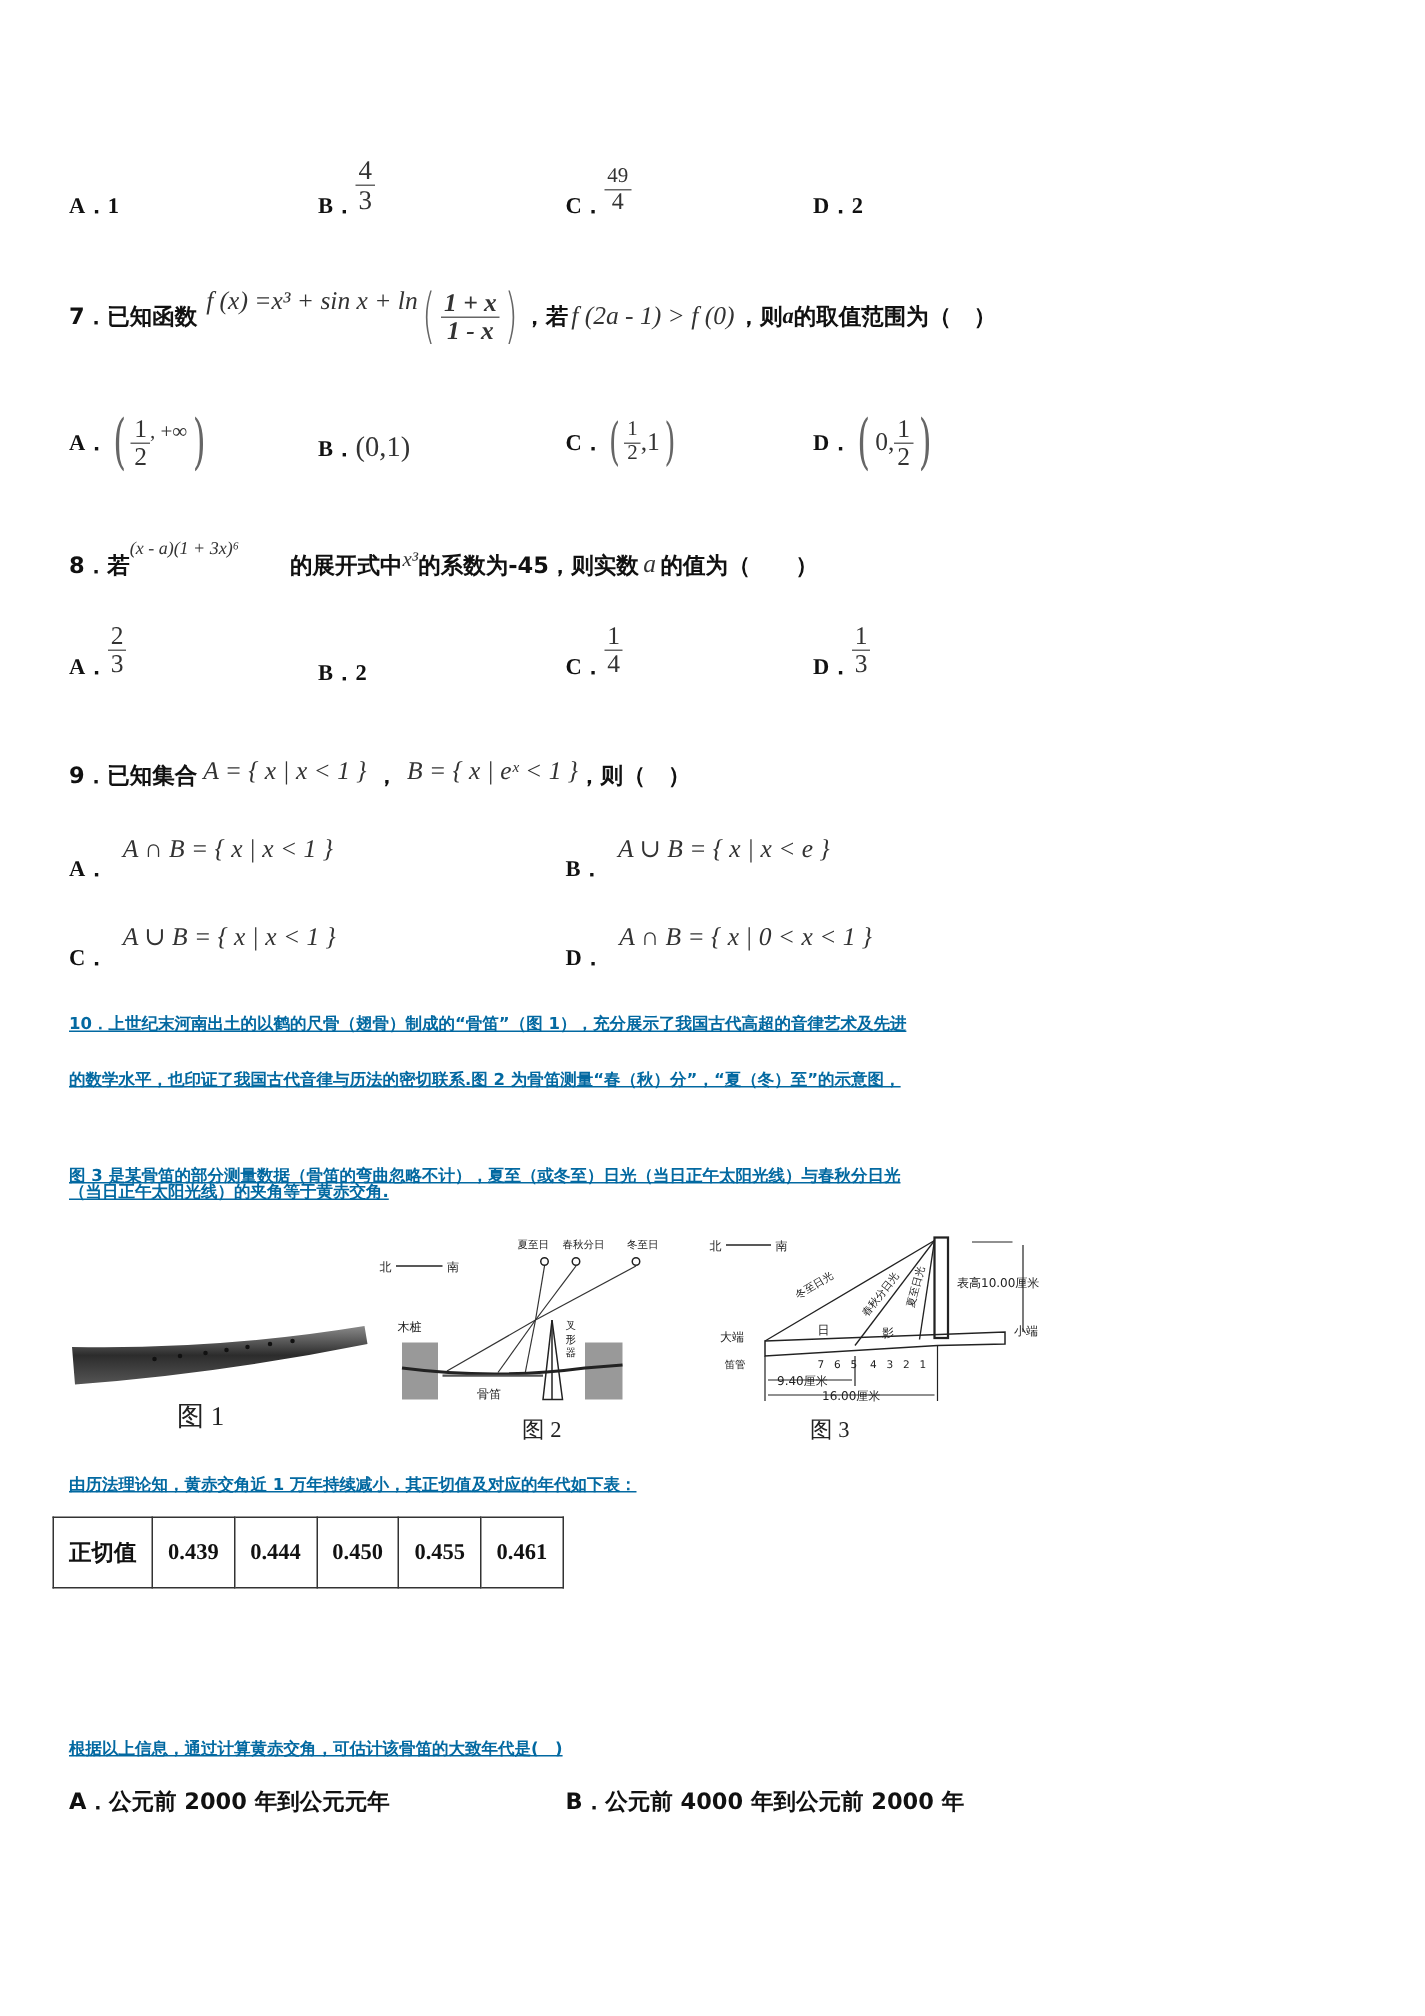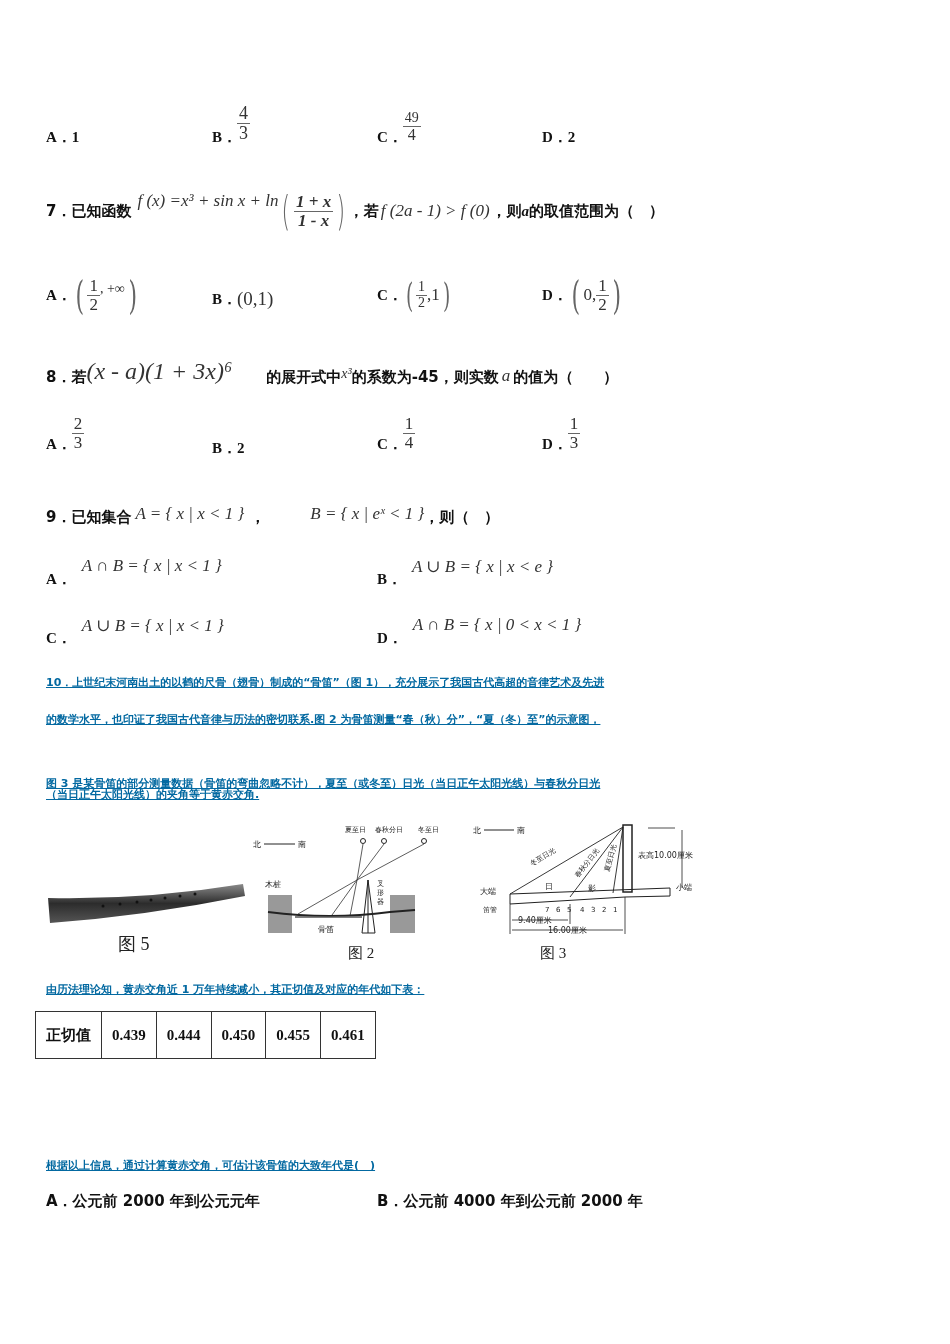"(x - a)(1 + 3x)⁶" span.math { font-size: 24px -> 12px }
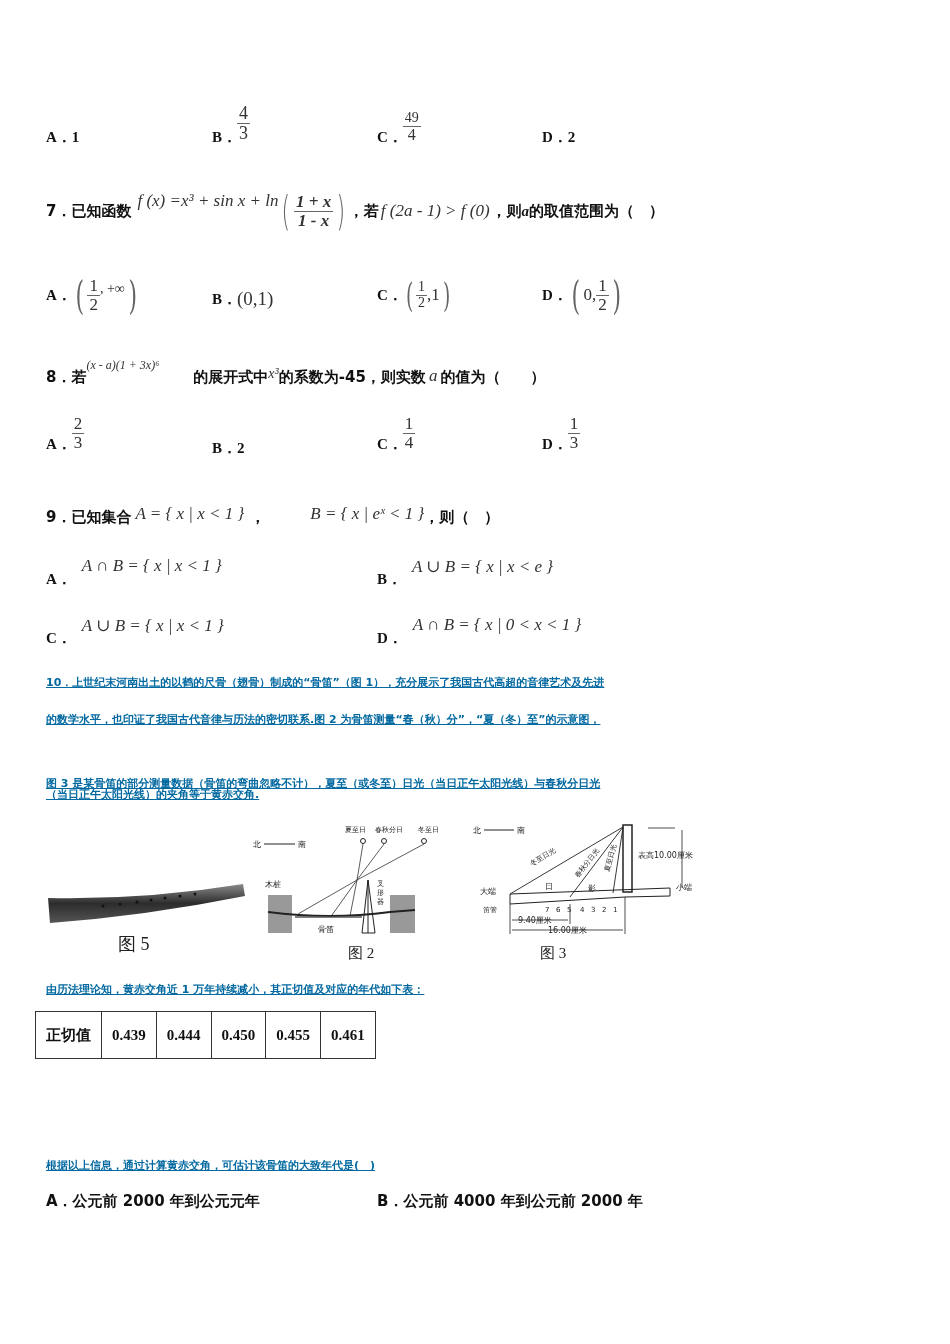"B = { x |" span.math { margin-left: 39px -> none }
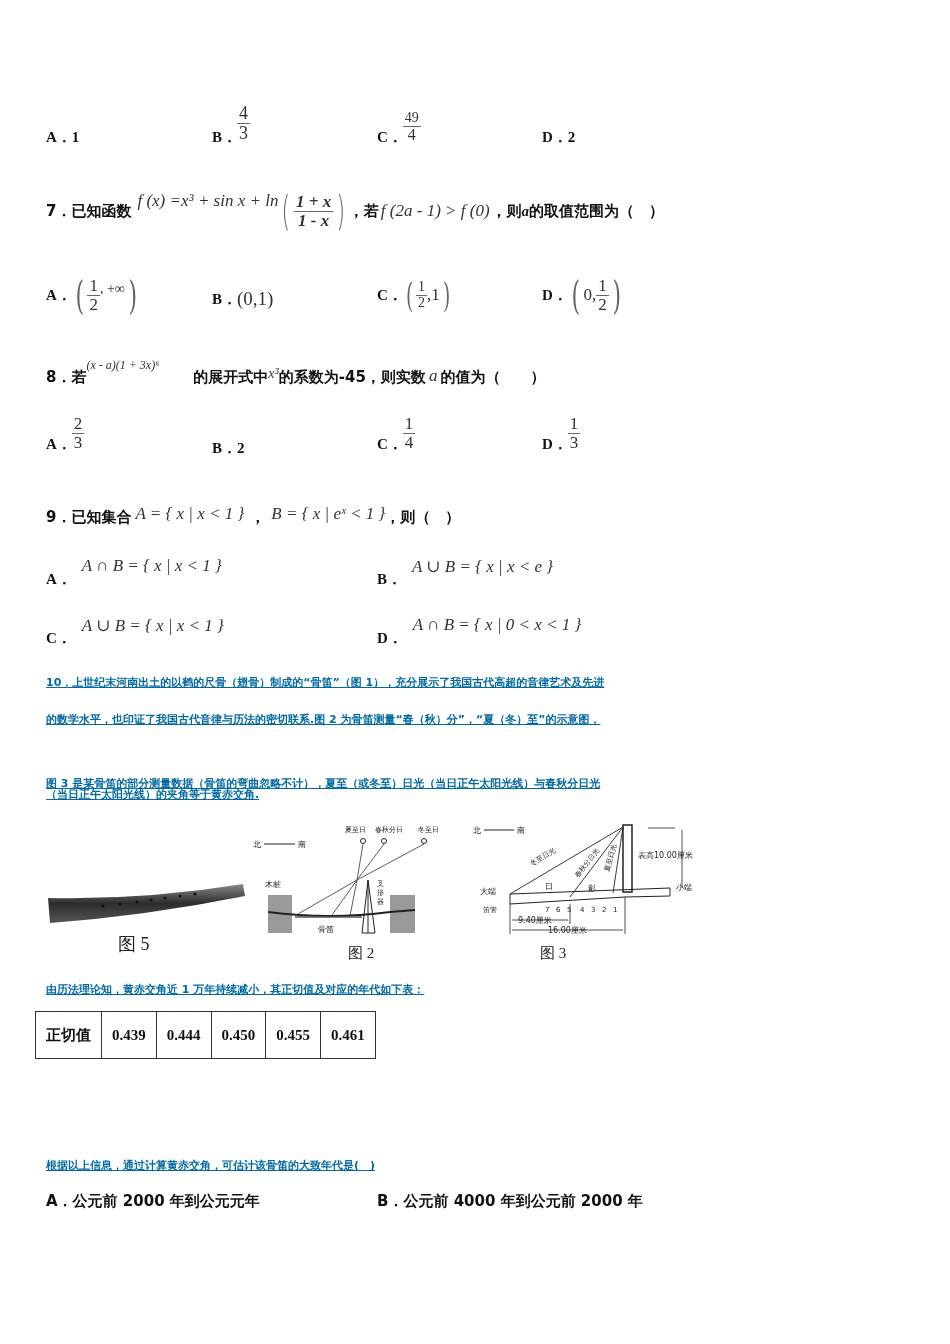"图 5" div.figcap { text: 5 -> 1 }
